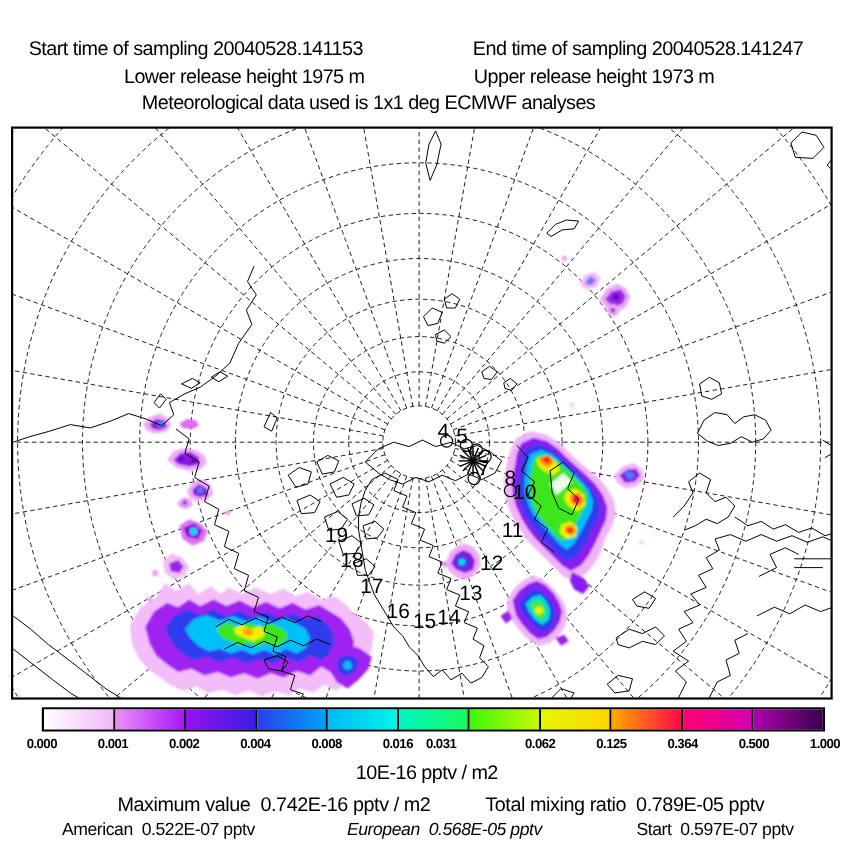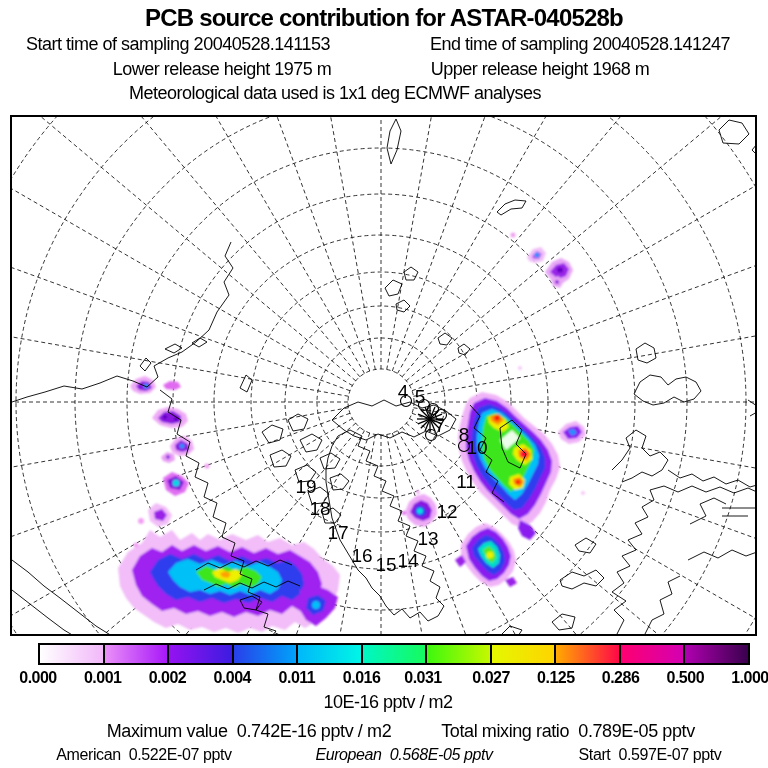"PCB source contribution for" div.hdr { html: <div>PCB source contribution for ASTAR-040528b</div> -> none }
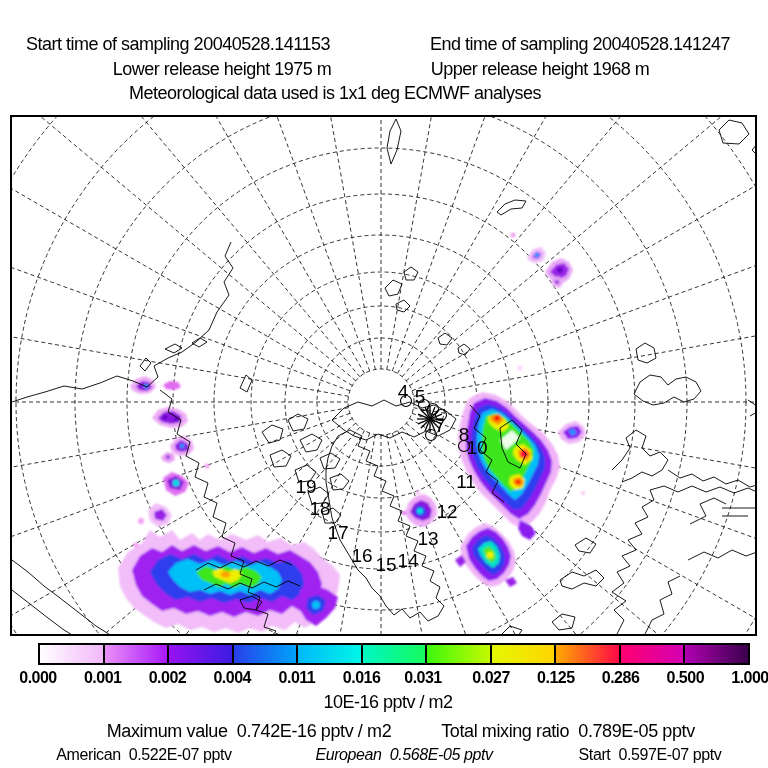"Upper release height 1968 m" div.hdr { text: 1968 -> 1973 }
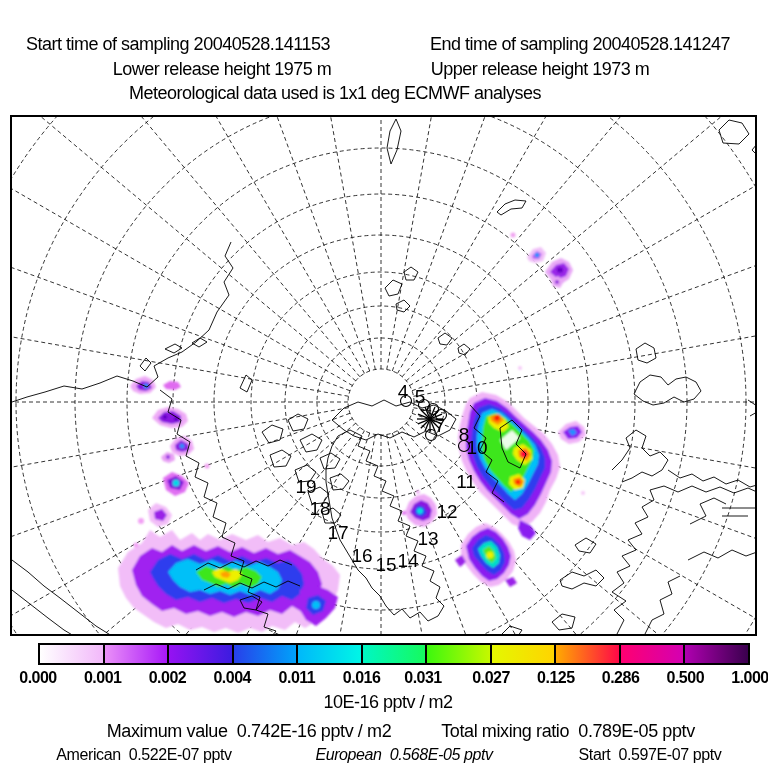"0.000" .tick { font-size: 16px -> 12px }
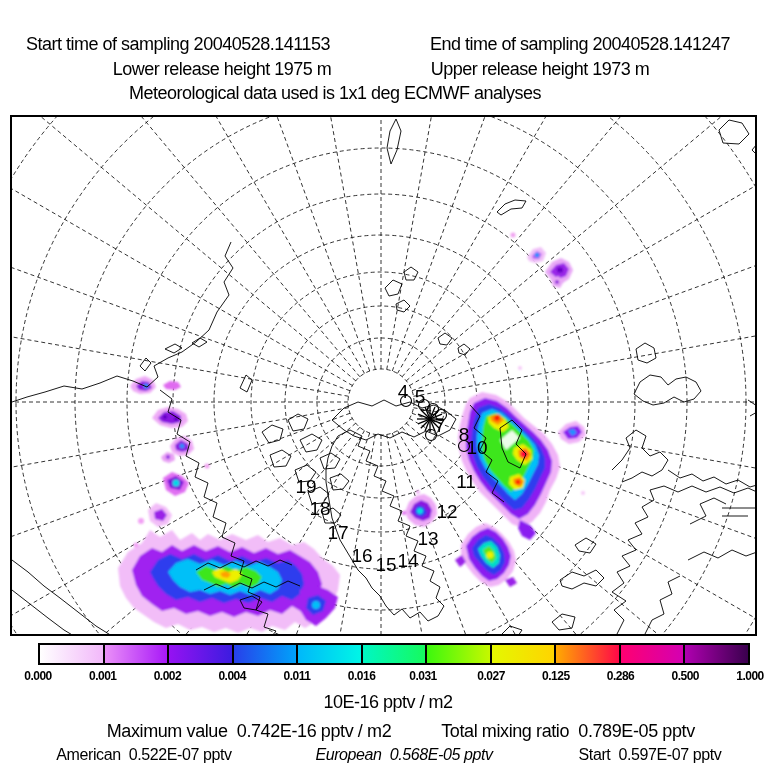"0.011" span.tick { text: 0.011 -> 0.008 }
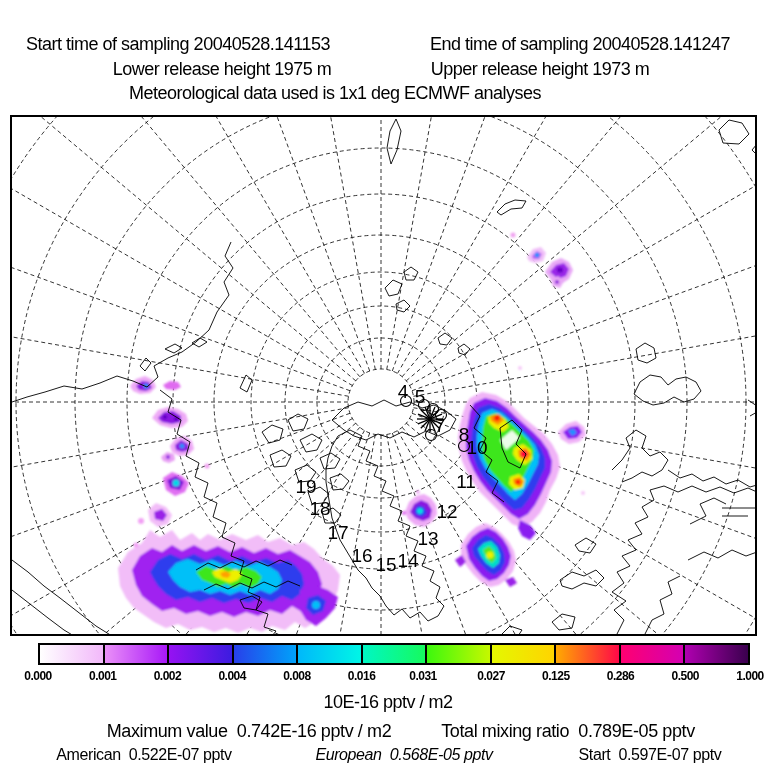"0.031" span.tick { left: 423px -> 401px }
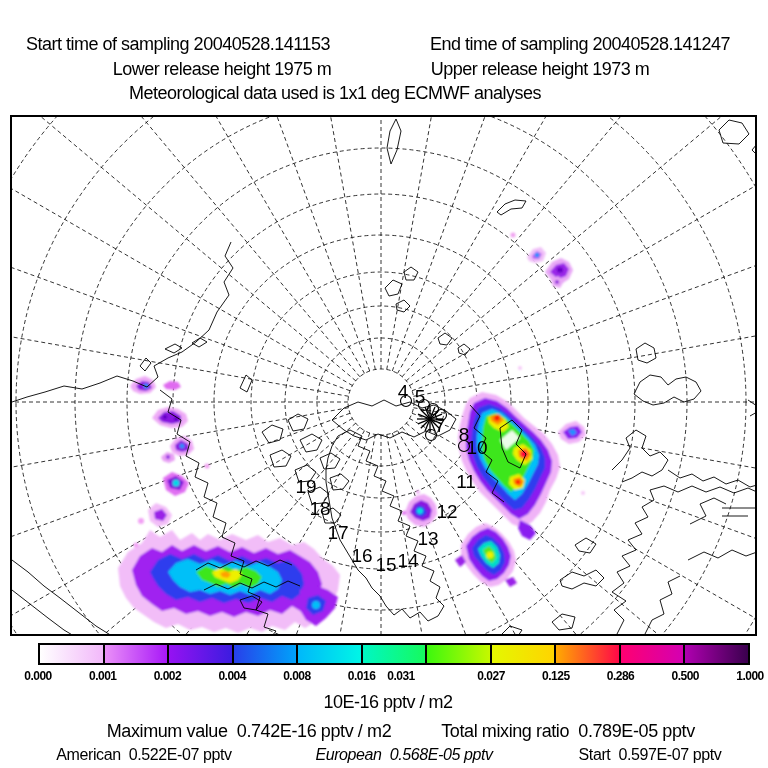"0.027" span.tick { text: 0.027 -> 0.062 }
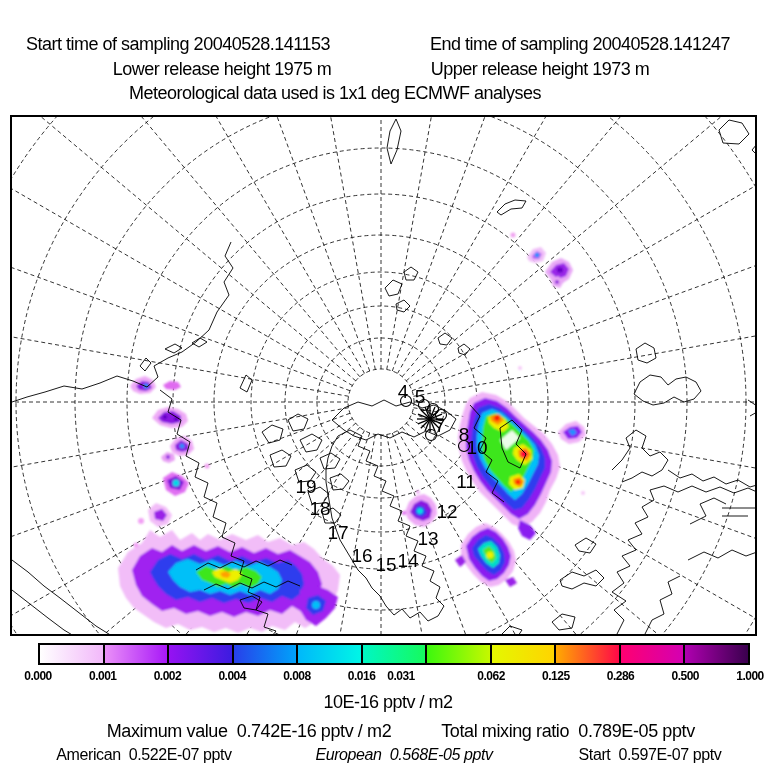"0.286" span.tick { text: 0.286 -> 0.364 }
